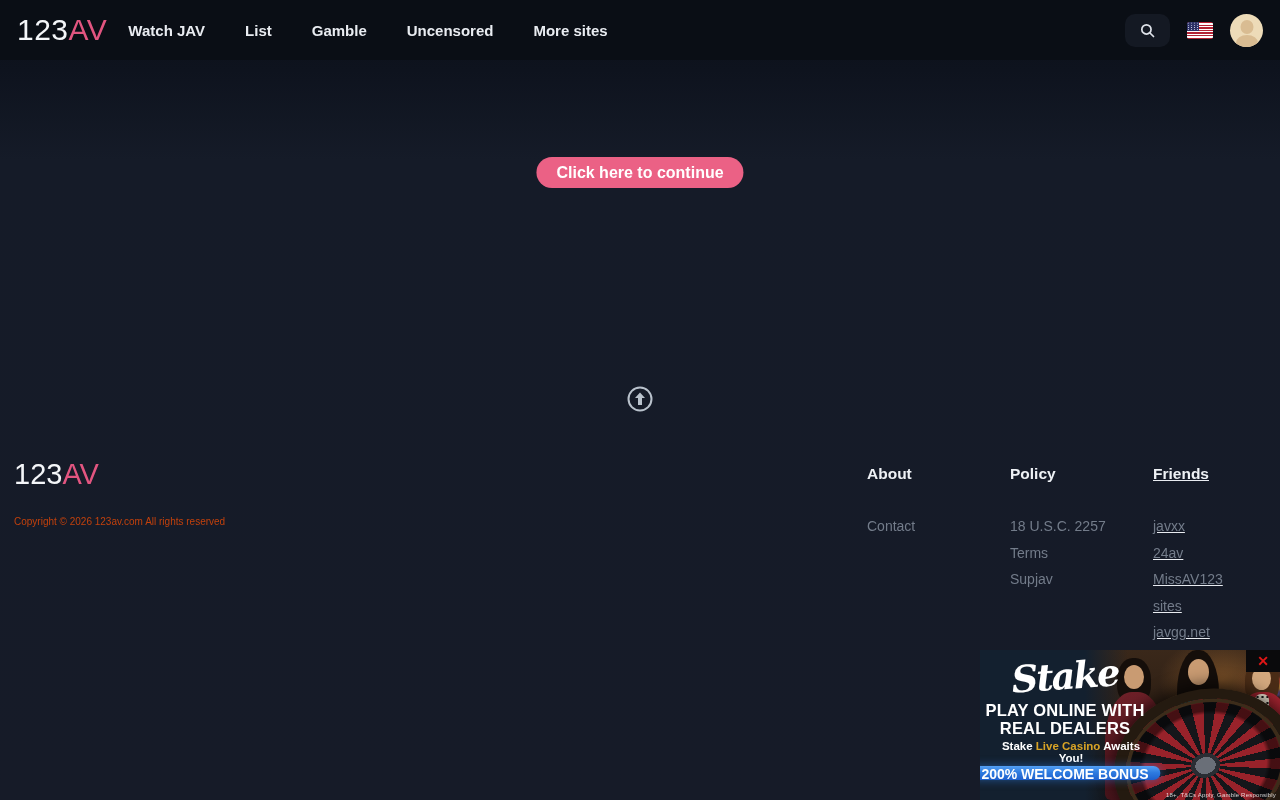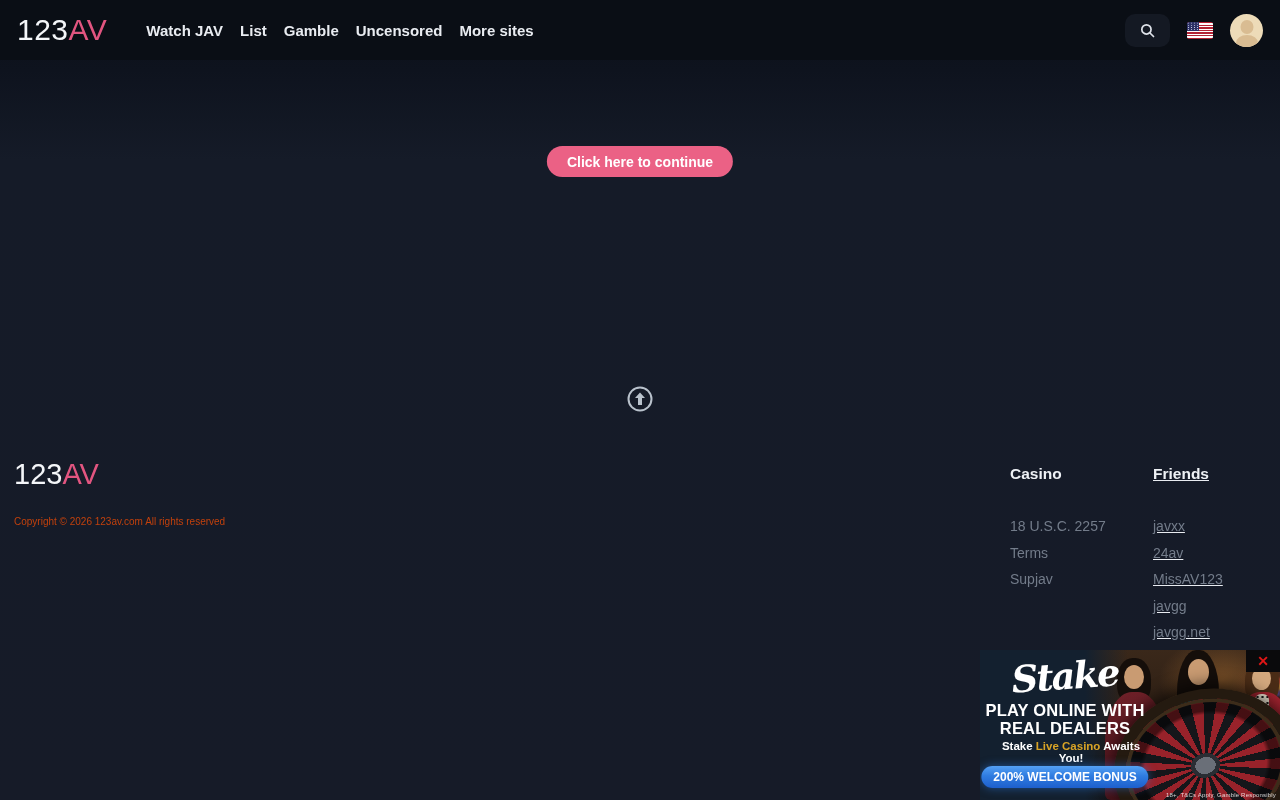"Watch JAV" .nav-links { gap: 17px -> 40px; margin-left: 39px -> 21px }
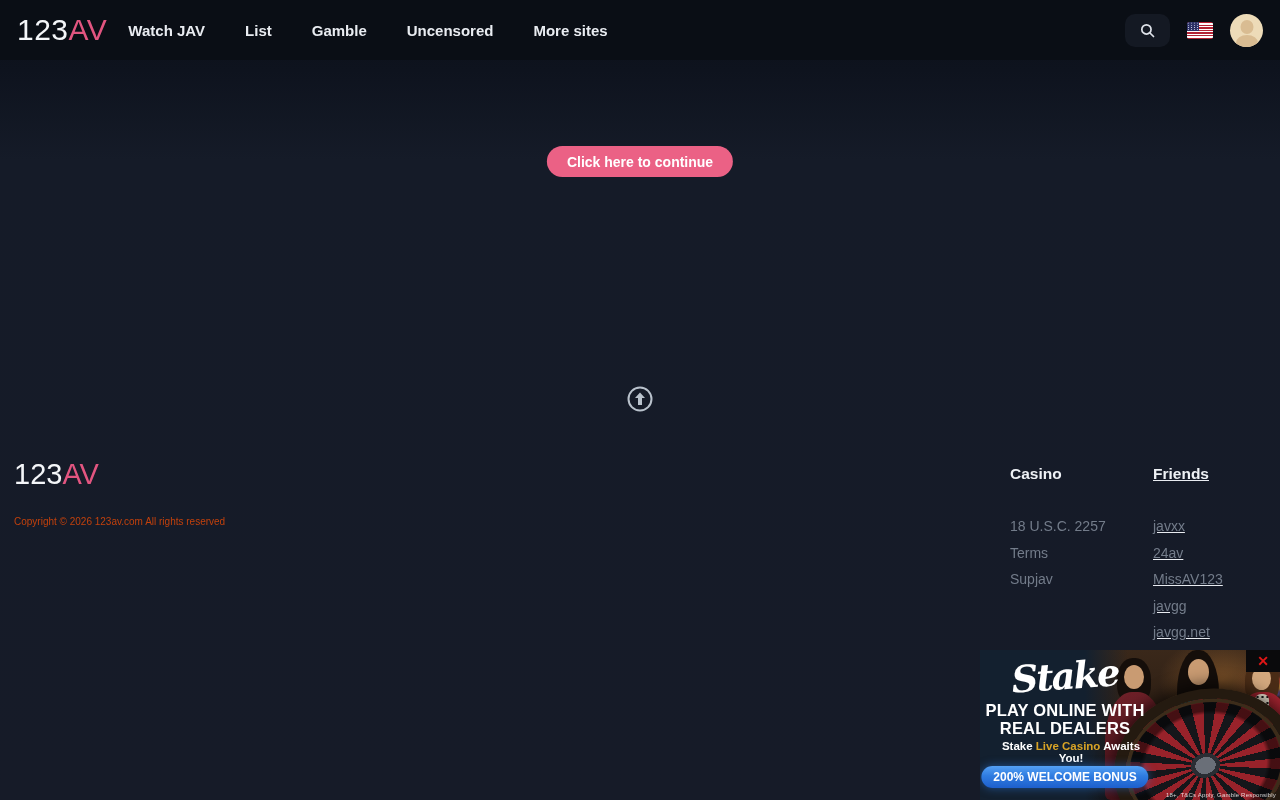"Click here to continue" .continue-btn { font-size: 14px -> 16px; top: 146px -> 157px }
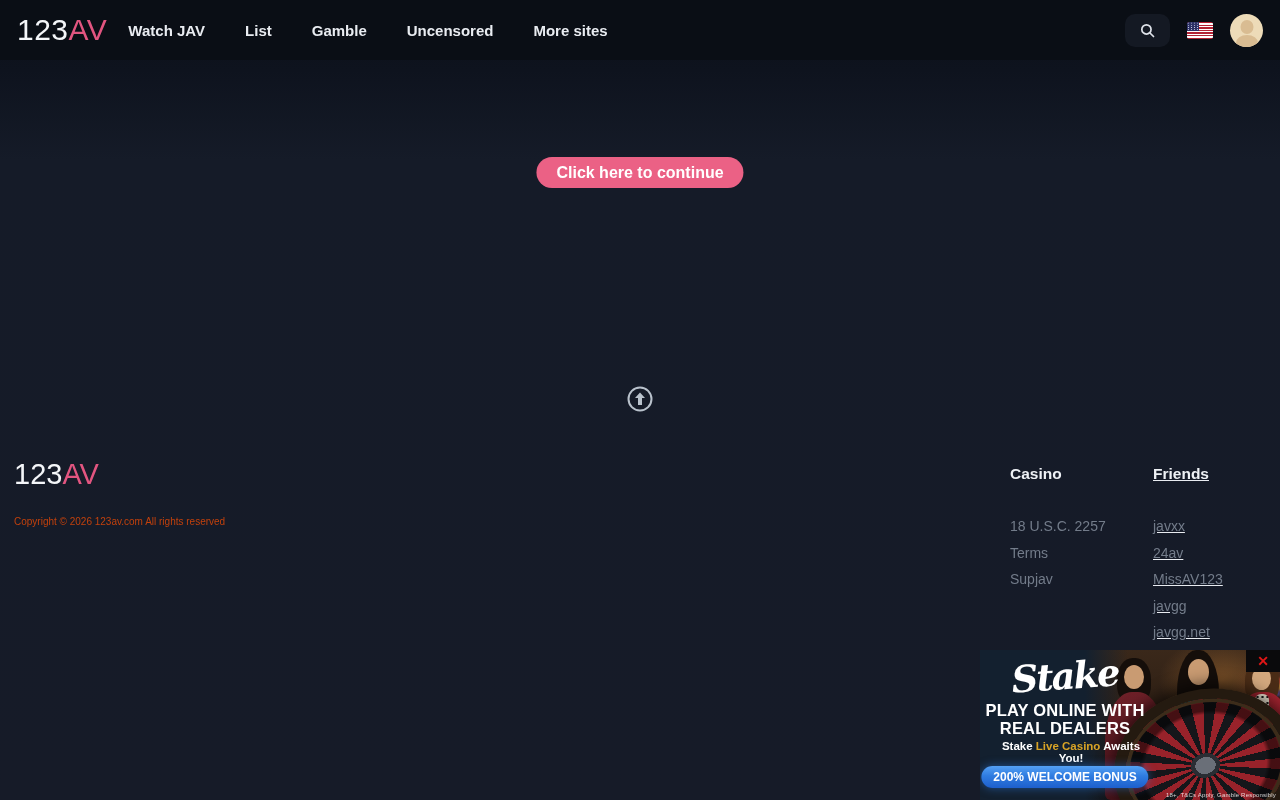"About" div.footer-col { html: none -> <div> <h4>About</h4> <ul> <li>Contact</li> </ul> </div> }
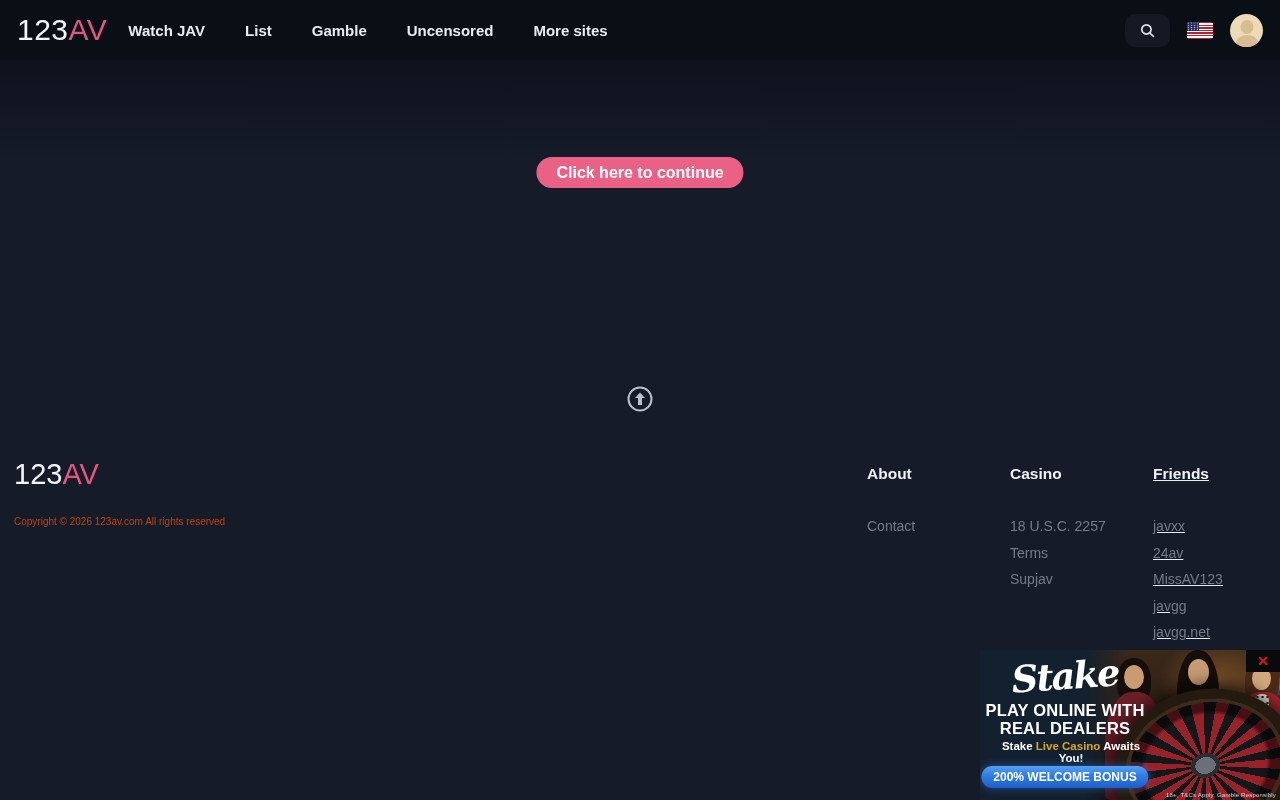"Casino" h4 { text: Casino -> Policy }
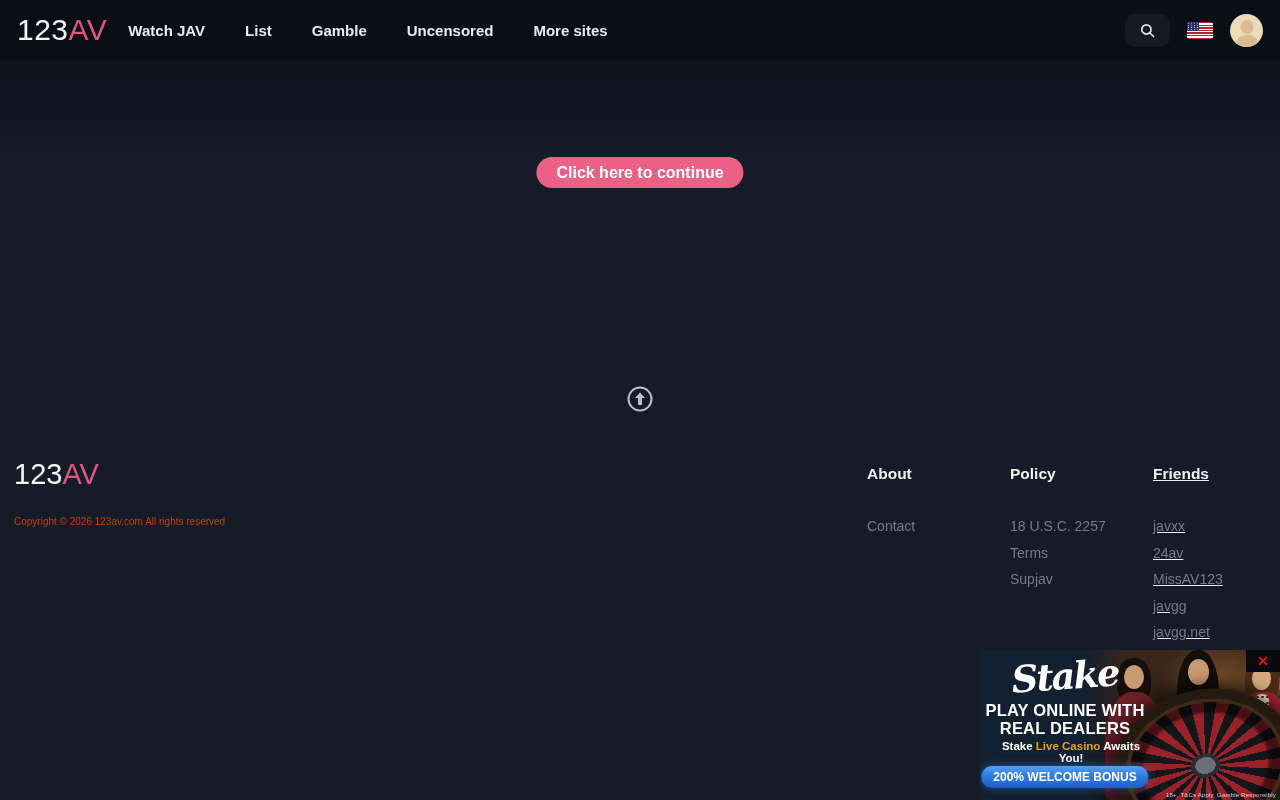"javgg" li { text: javgg -> sites }
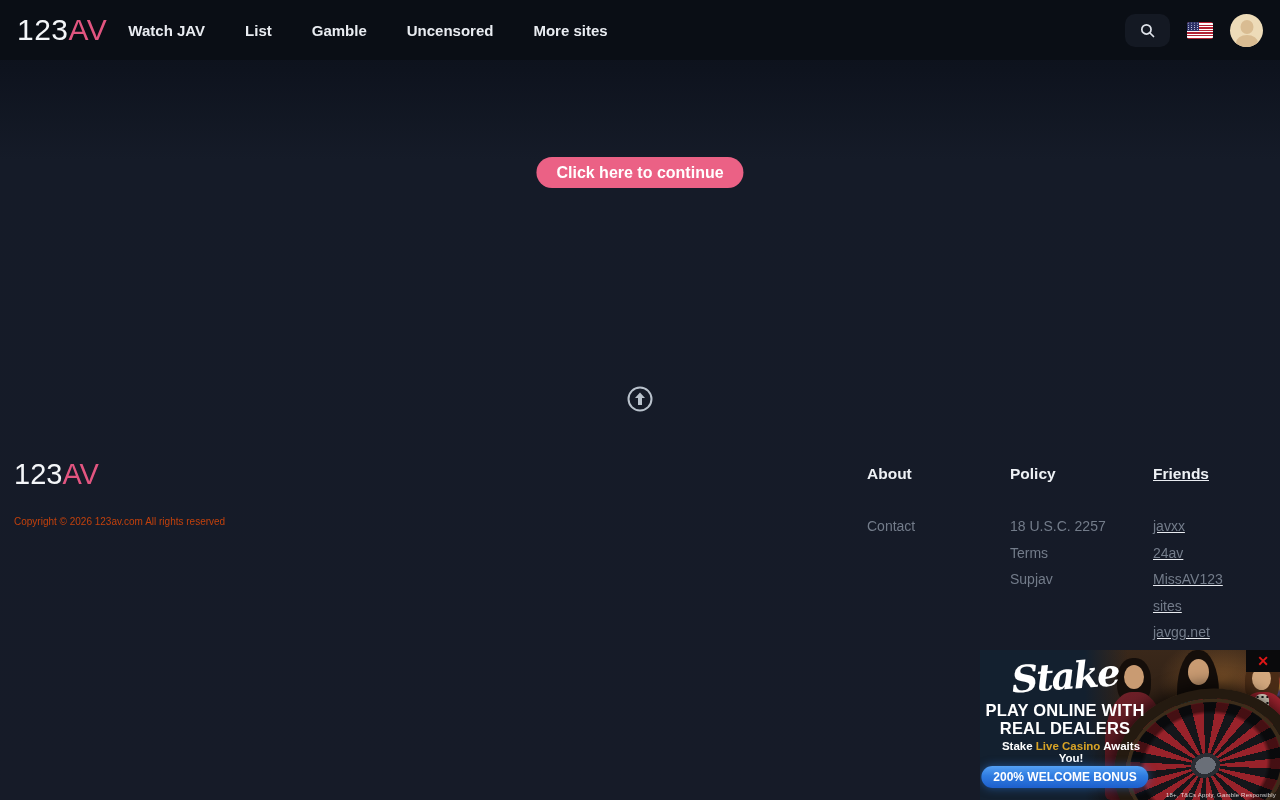"200% WELCOME BONUS" .ad-cta { font-size: 12px -> 14px; height: 22px -> 14px }
